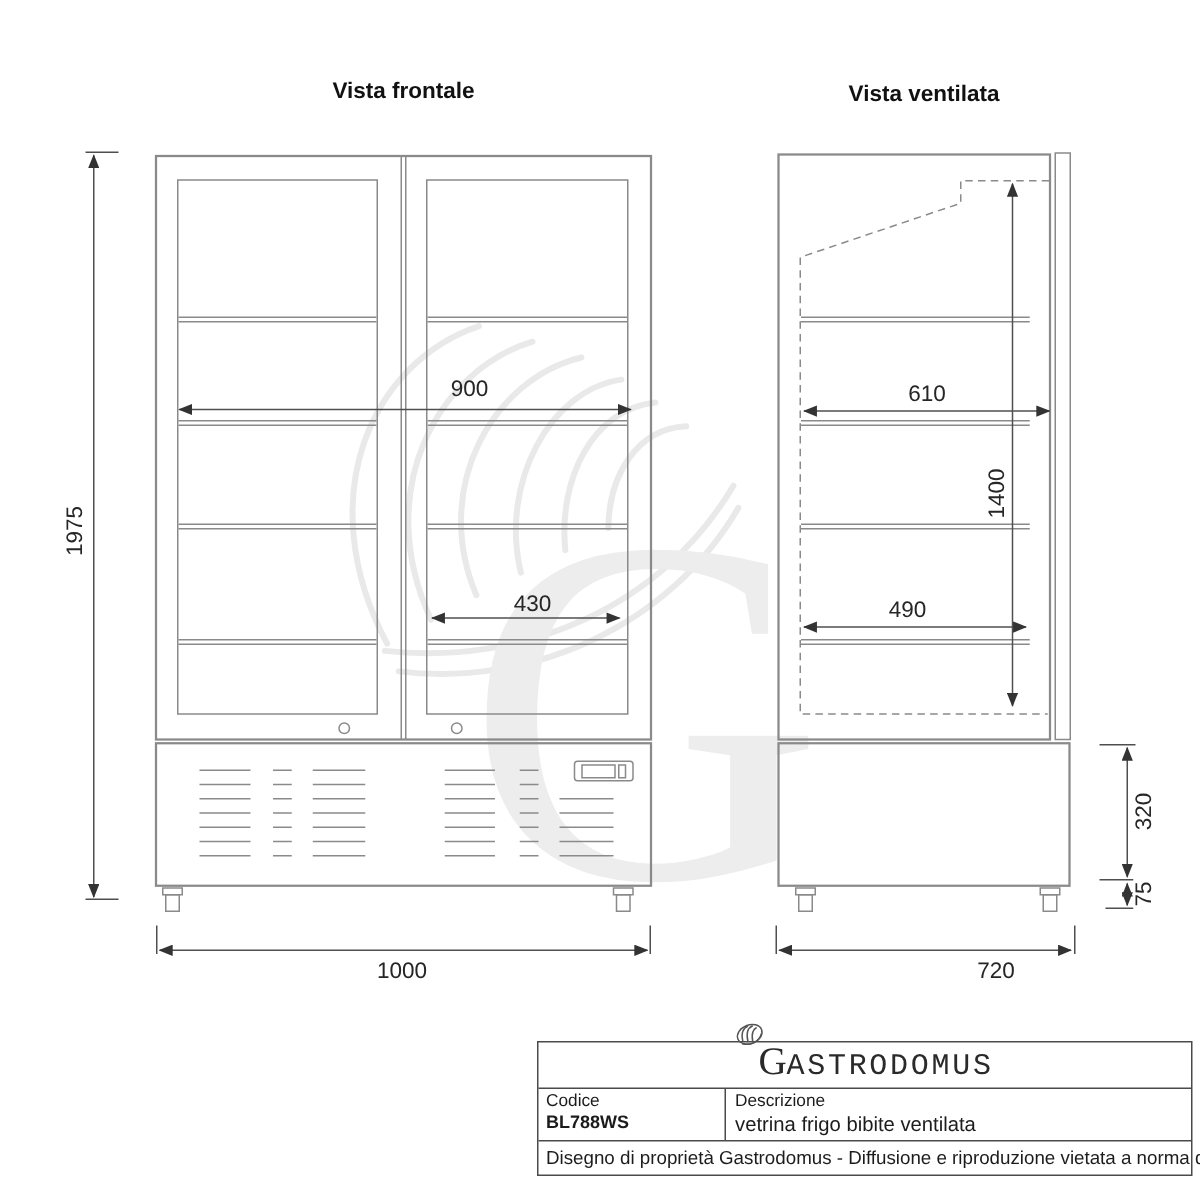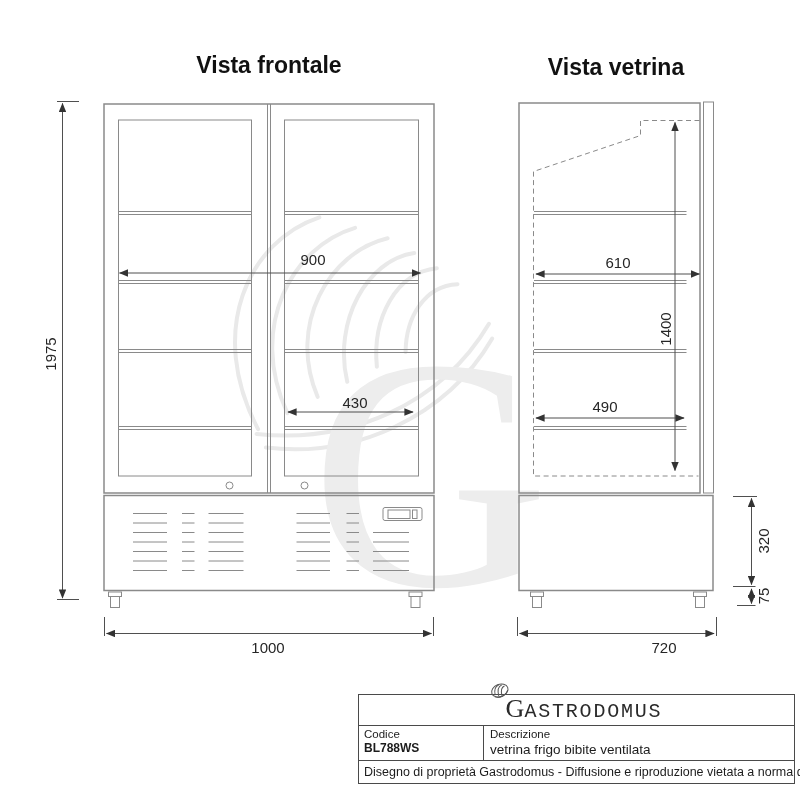"Vista frontale" .view-title { font-size: 23px -> 15px }
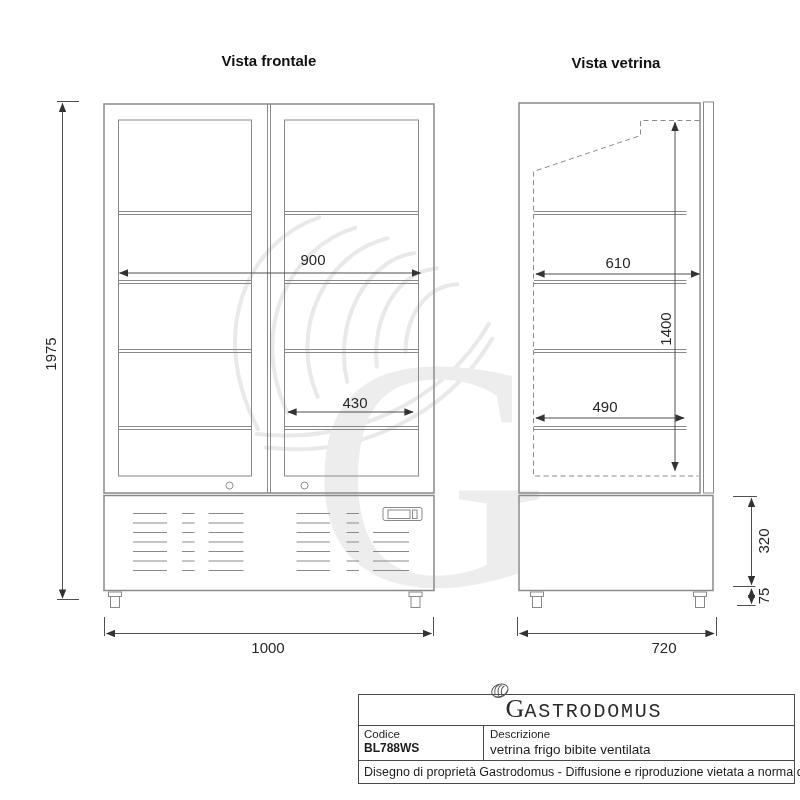"Vista vetrina" div.view-title { text: vetrina -> ventilata }
